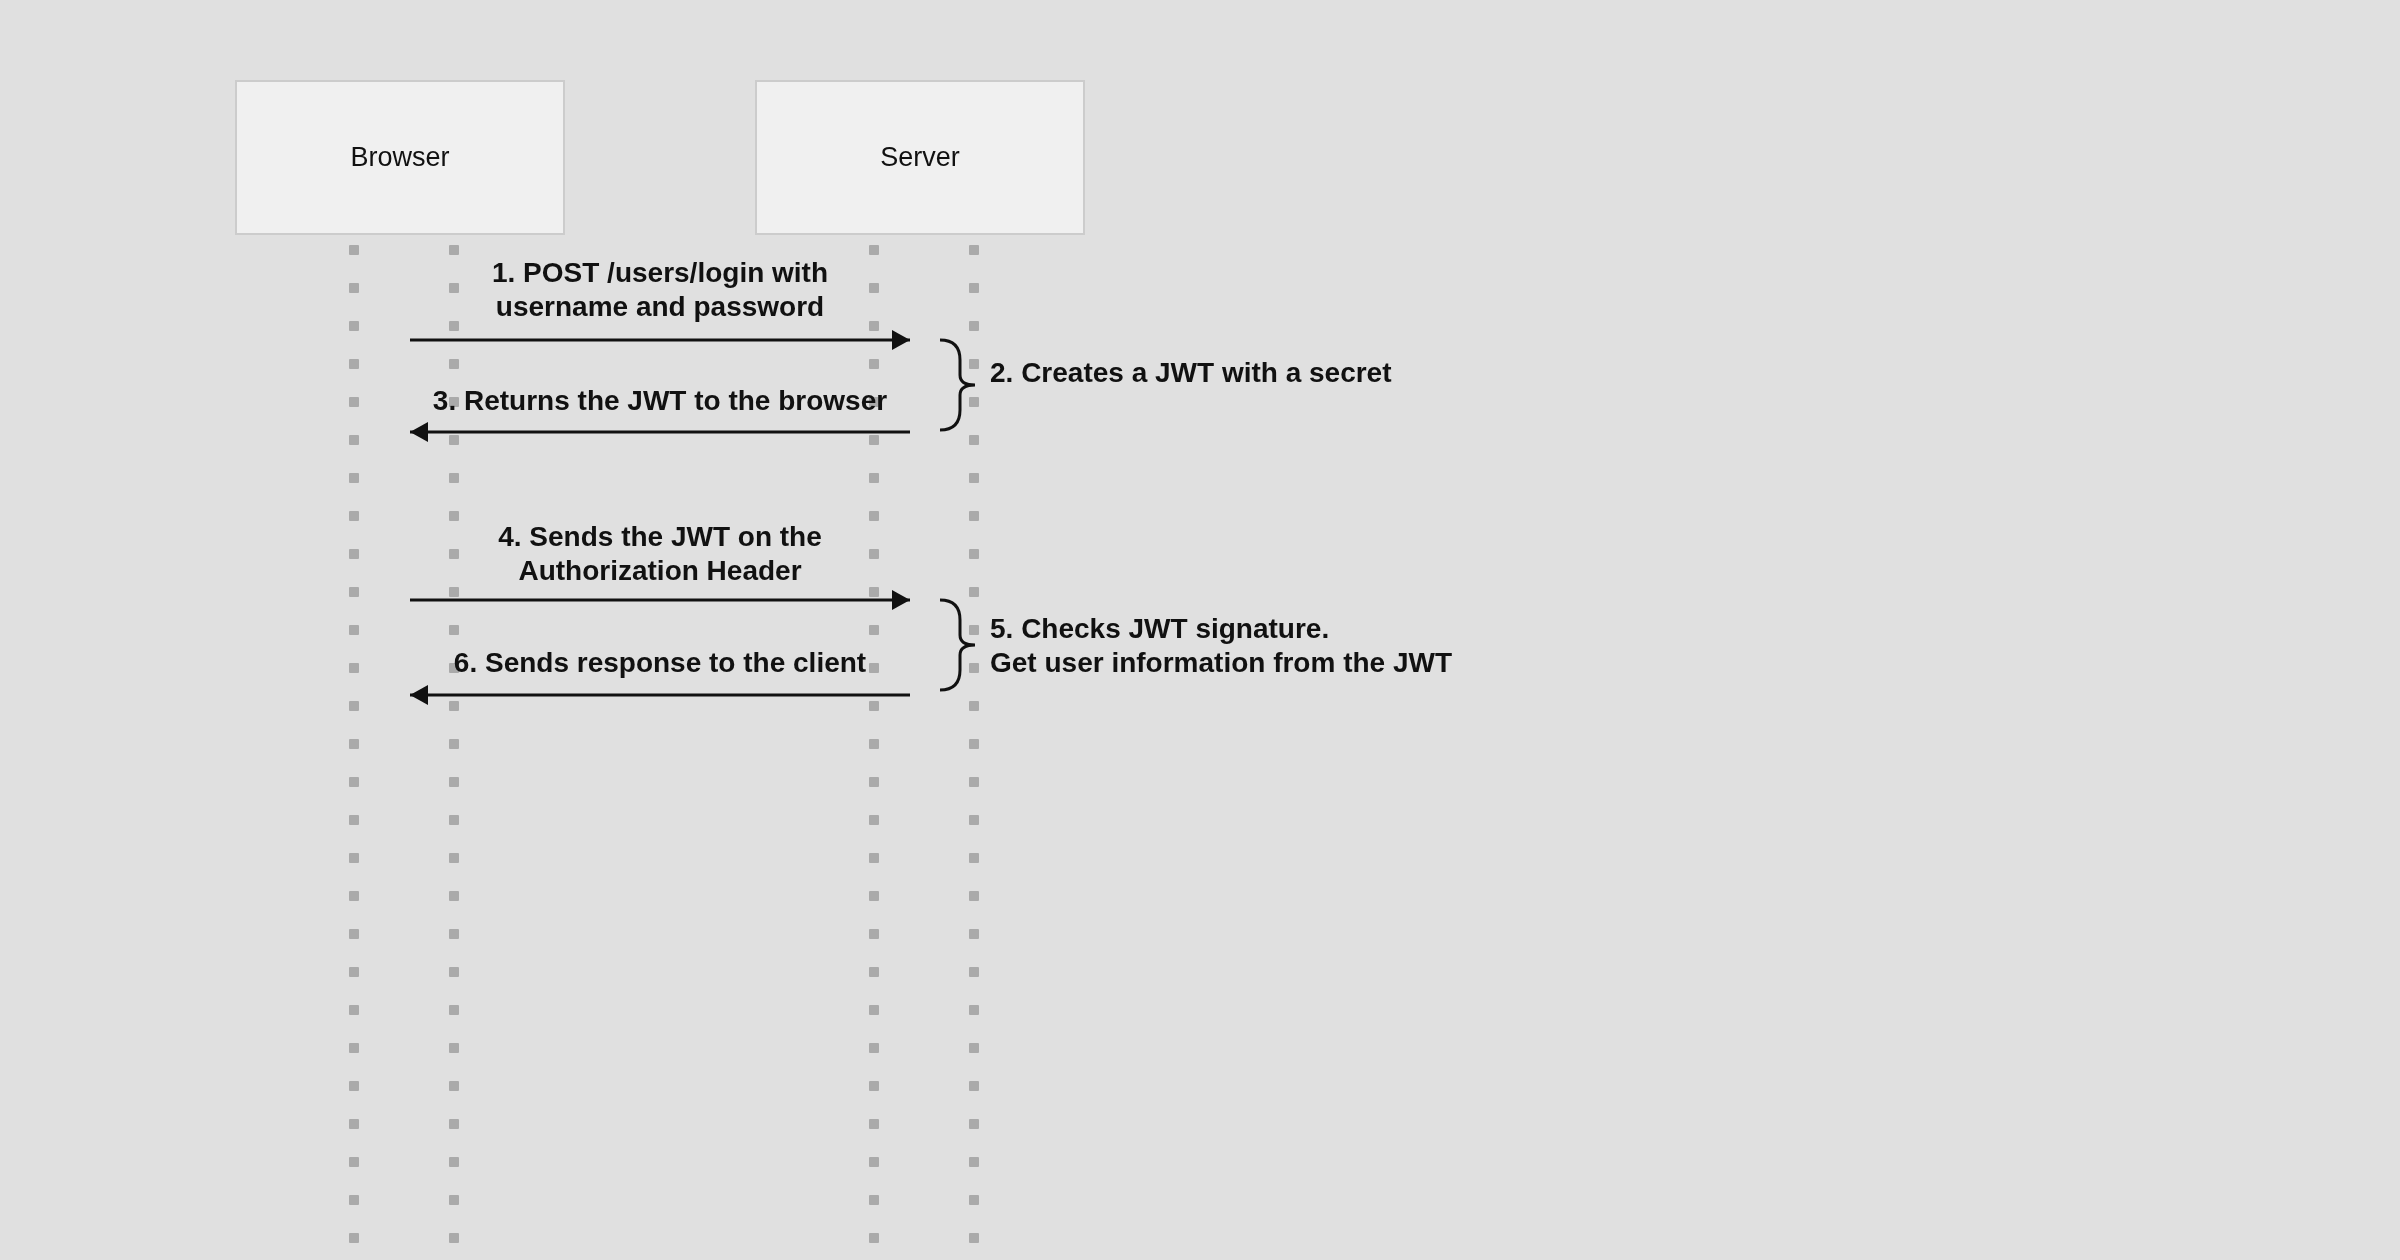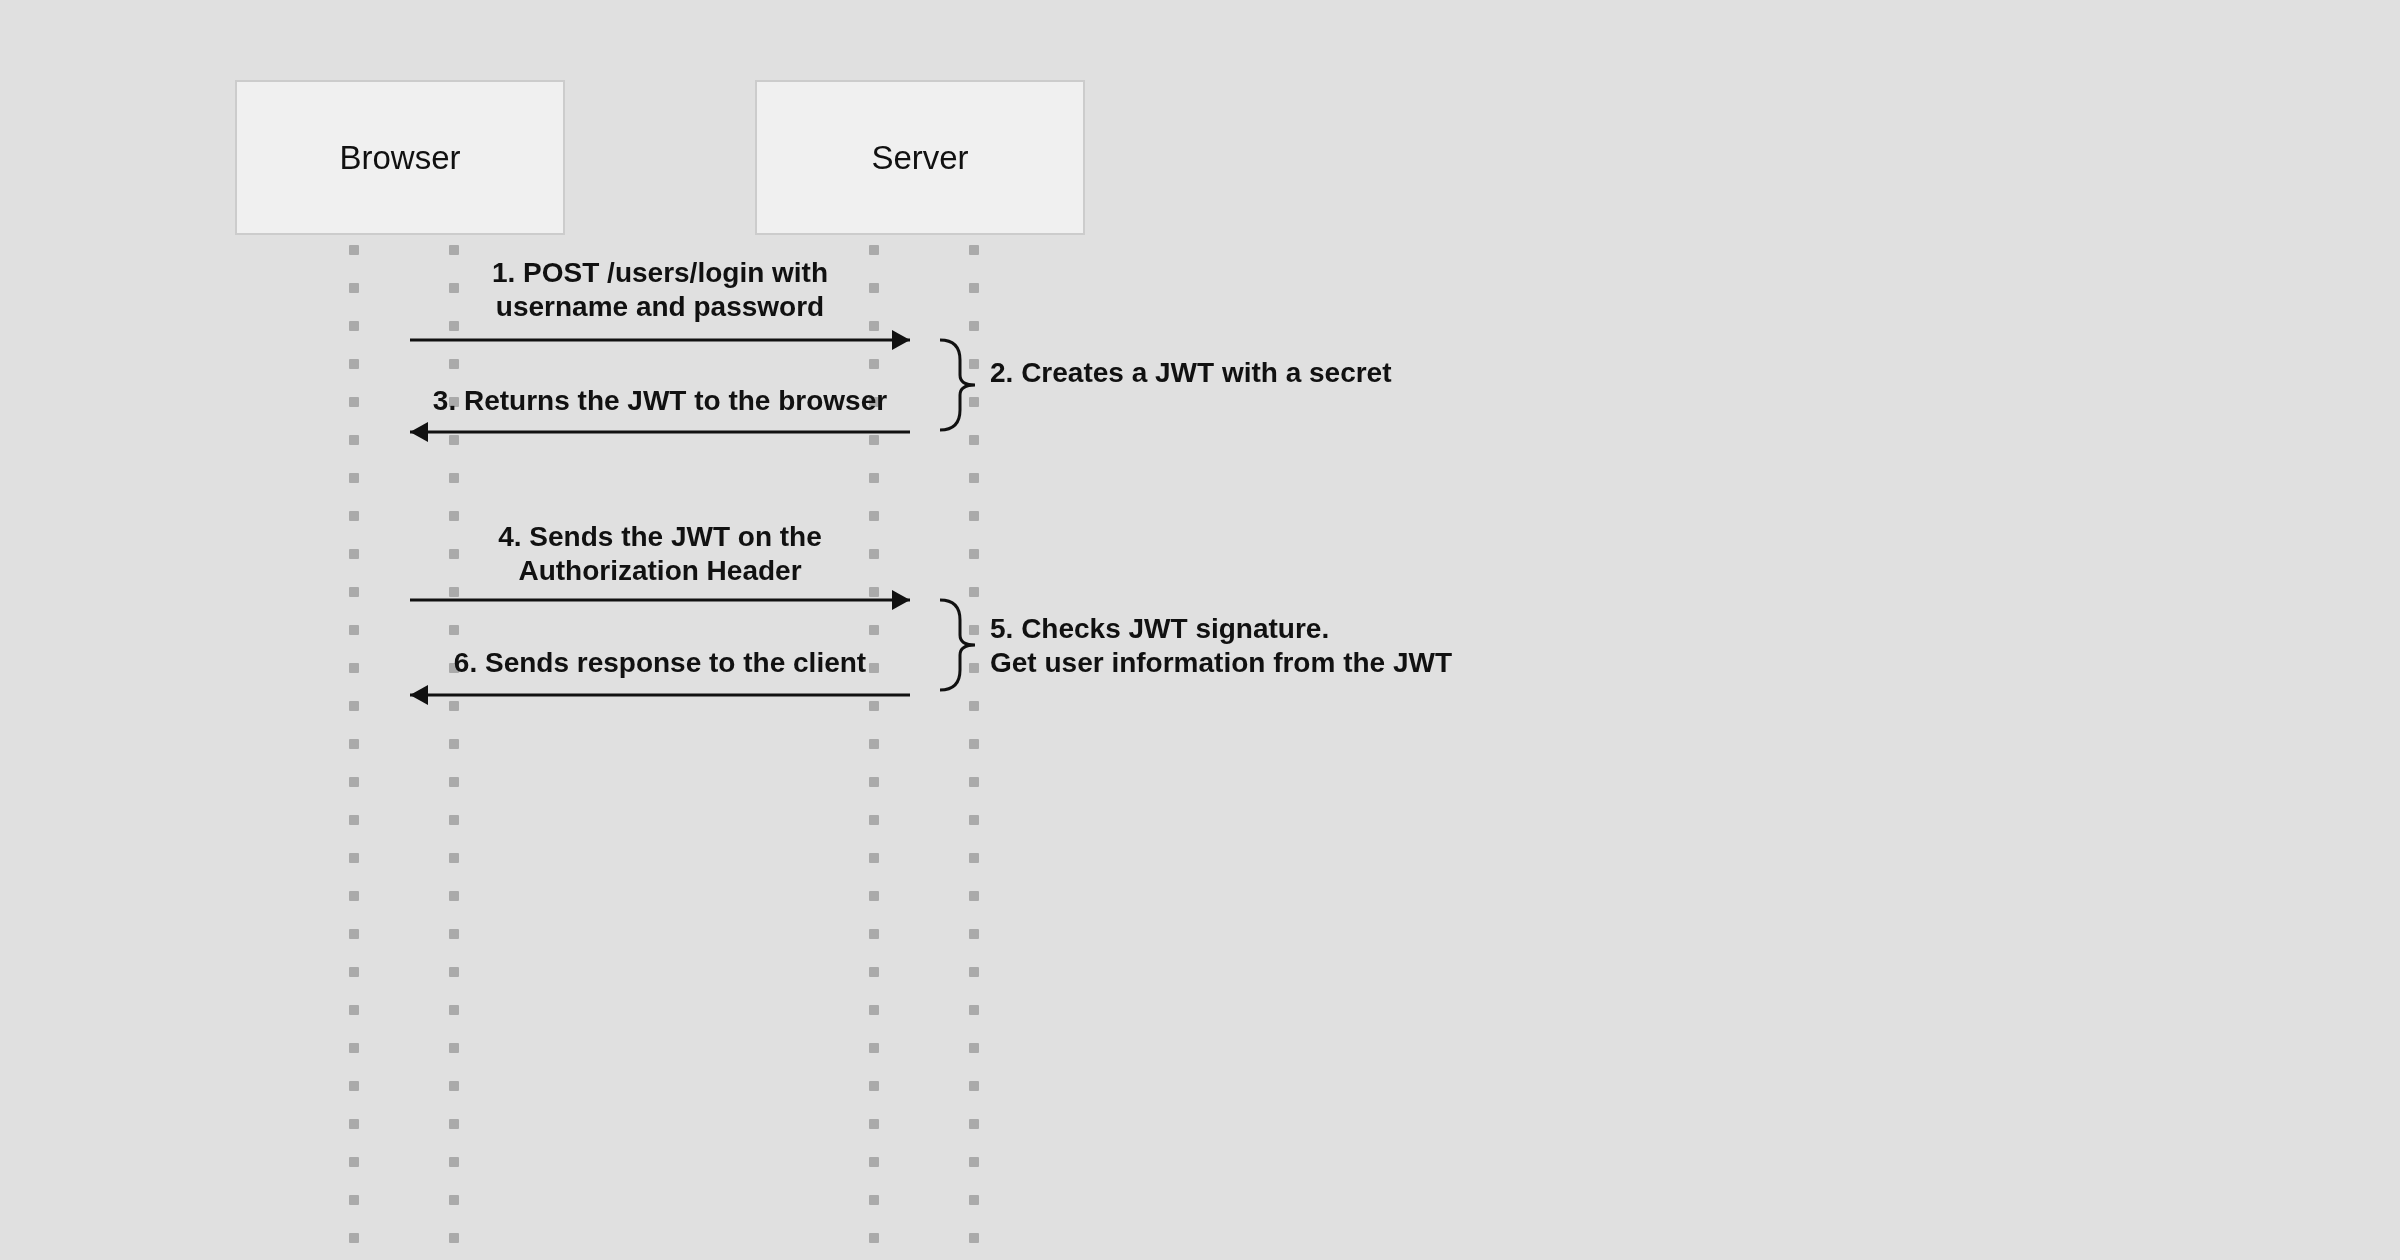"Browser" .actor-label { font-size: 33px -> 27px }
